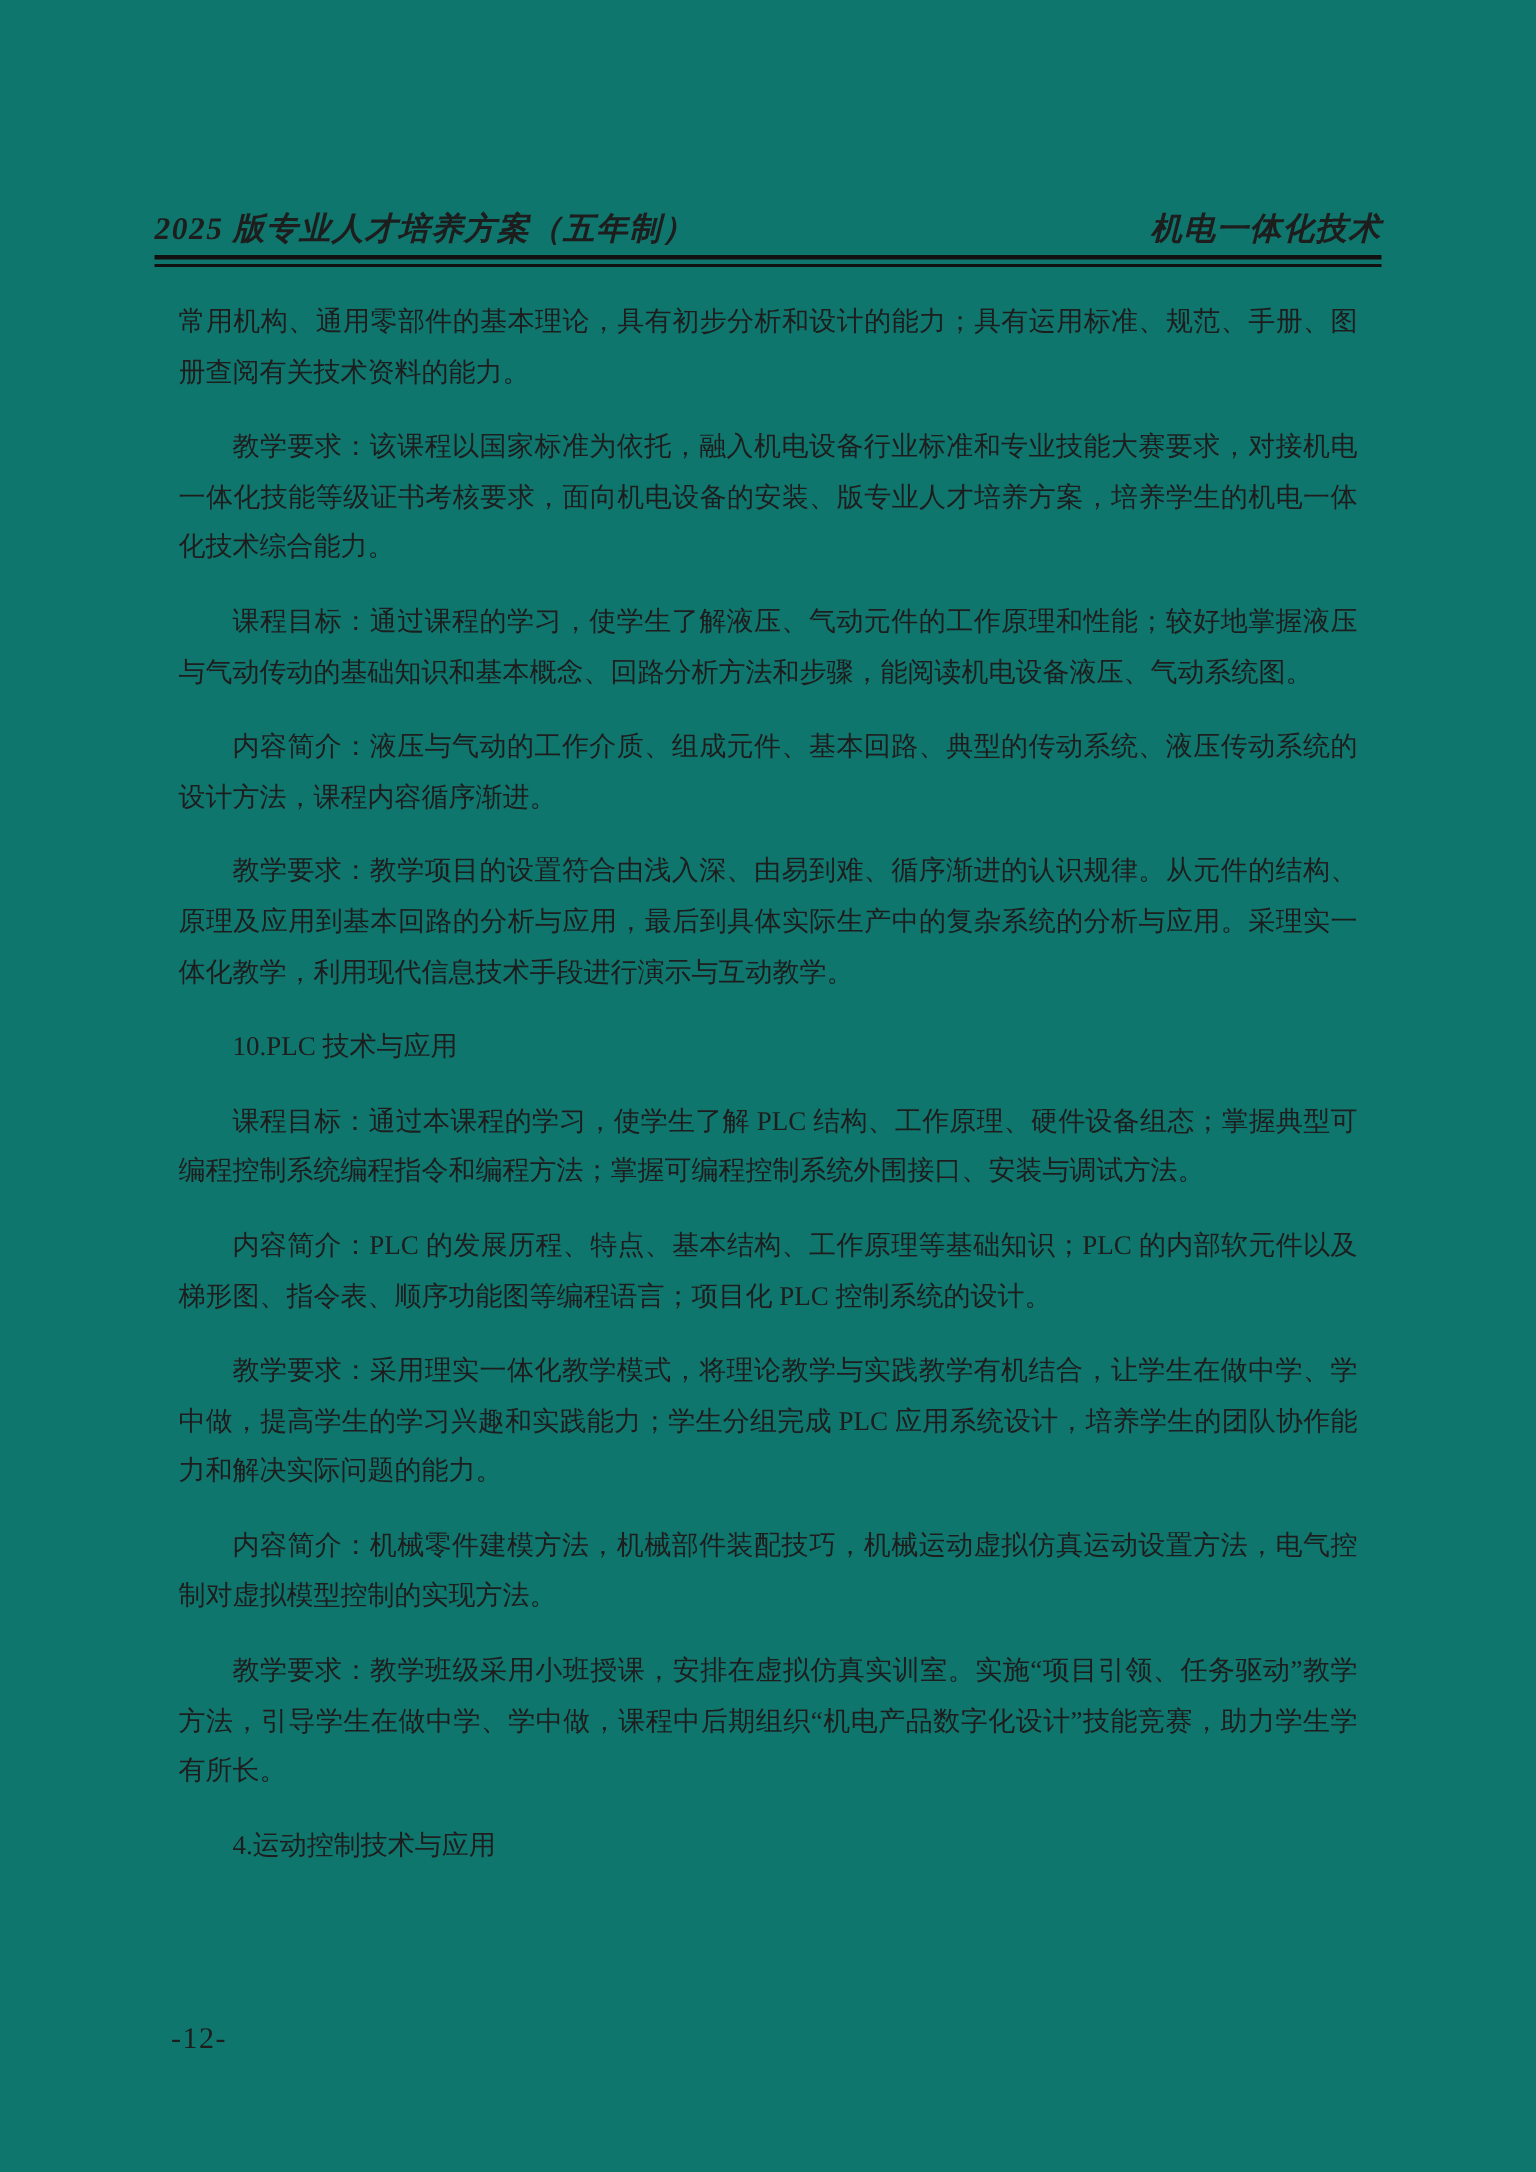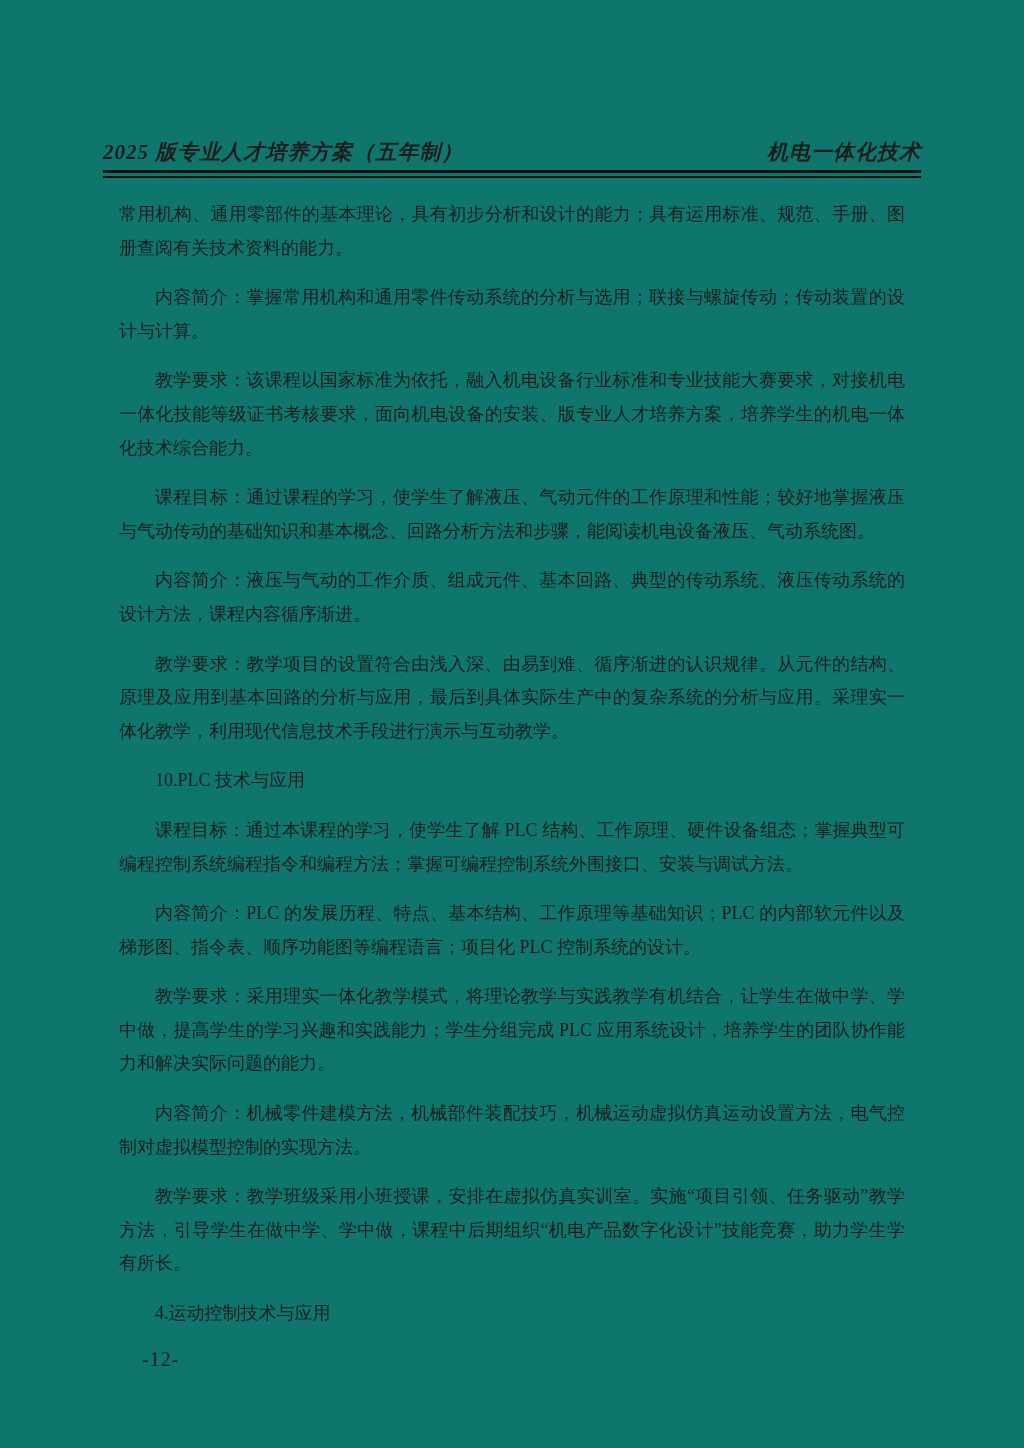"内容简介：掌握常用机构和通用零件传动系统的分析与选用；联接与螺旋传动；传动装置的" p.para { html: <p>内容简介：掌握常用机构和通用零件传动系统的分析与选用；联接与螺旋传动；传动装置的设计与计算。</p> -> none }
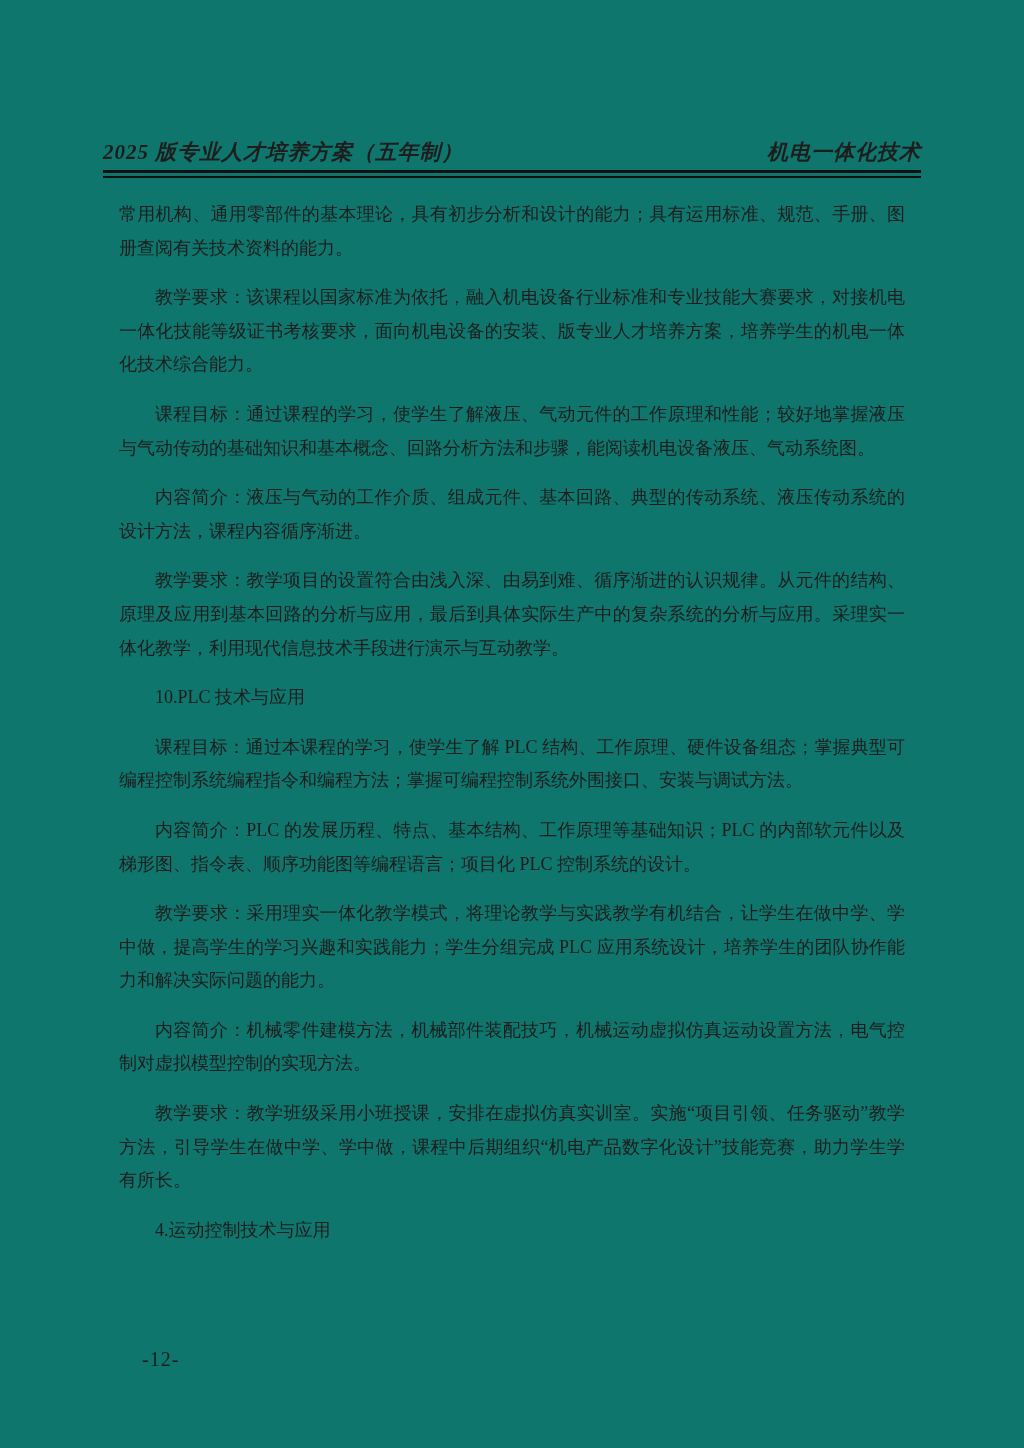"-12-" .page-number { margin-left: 28px -> none }
